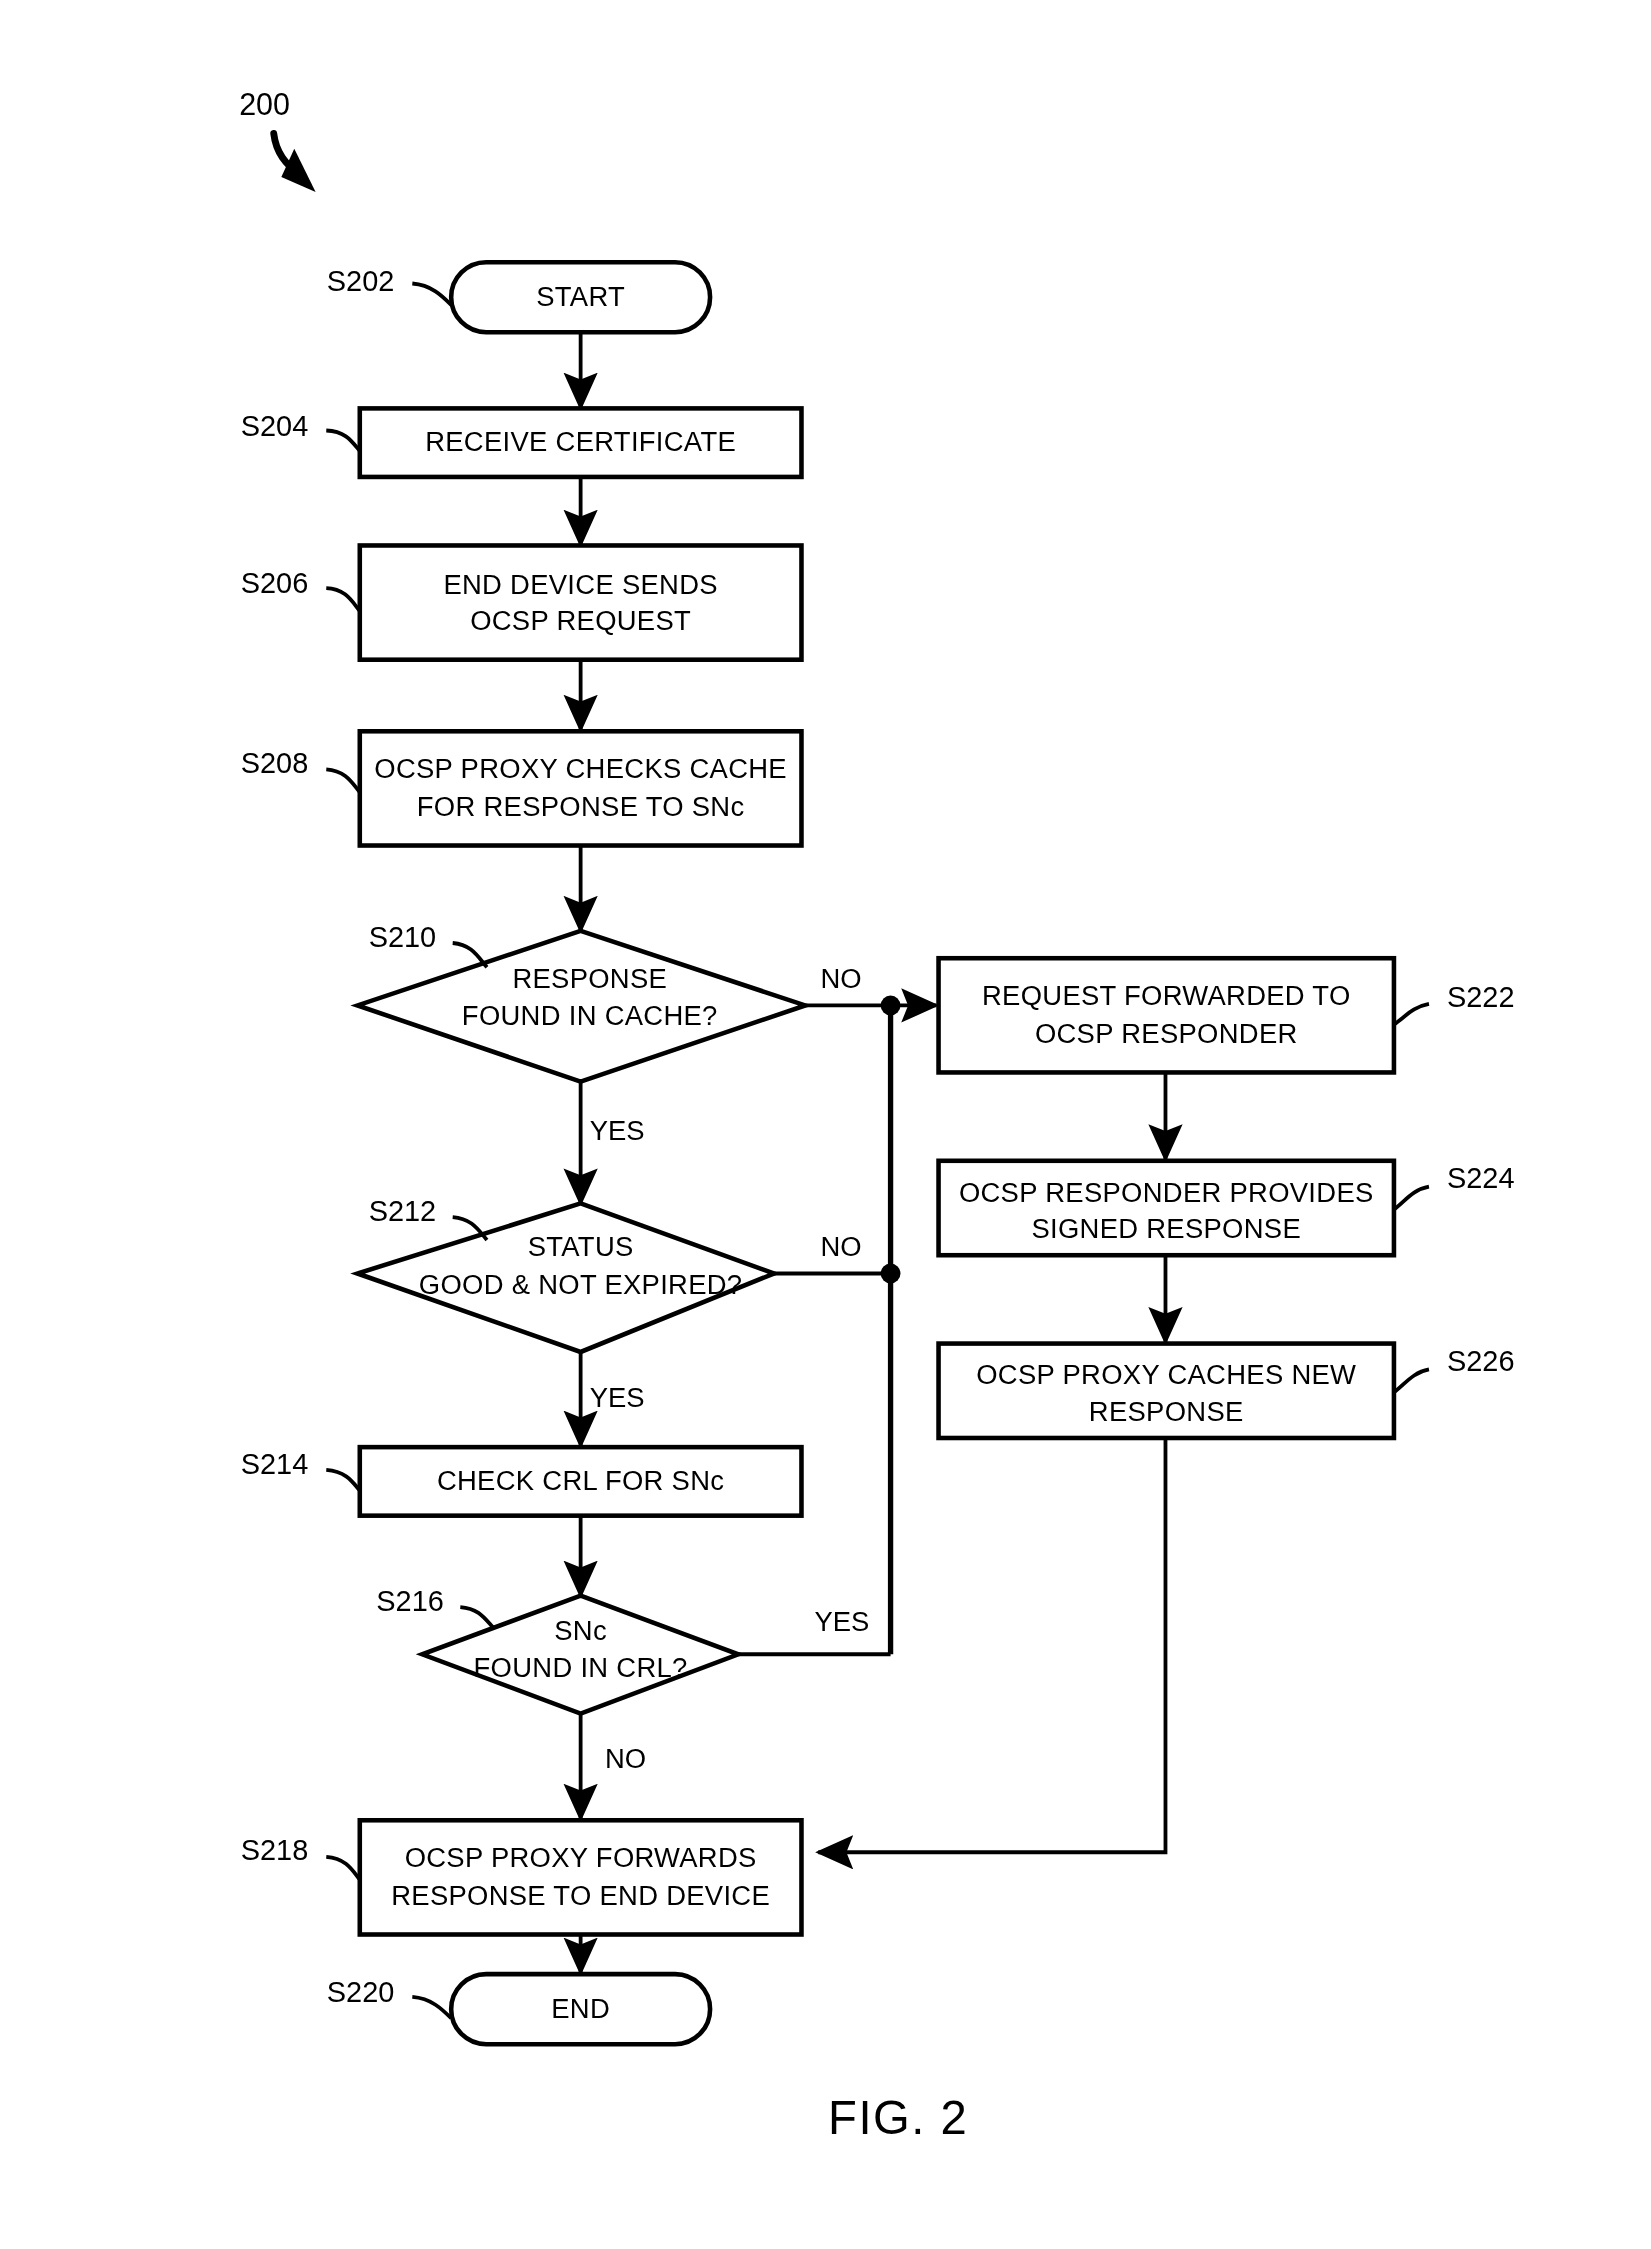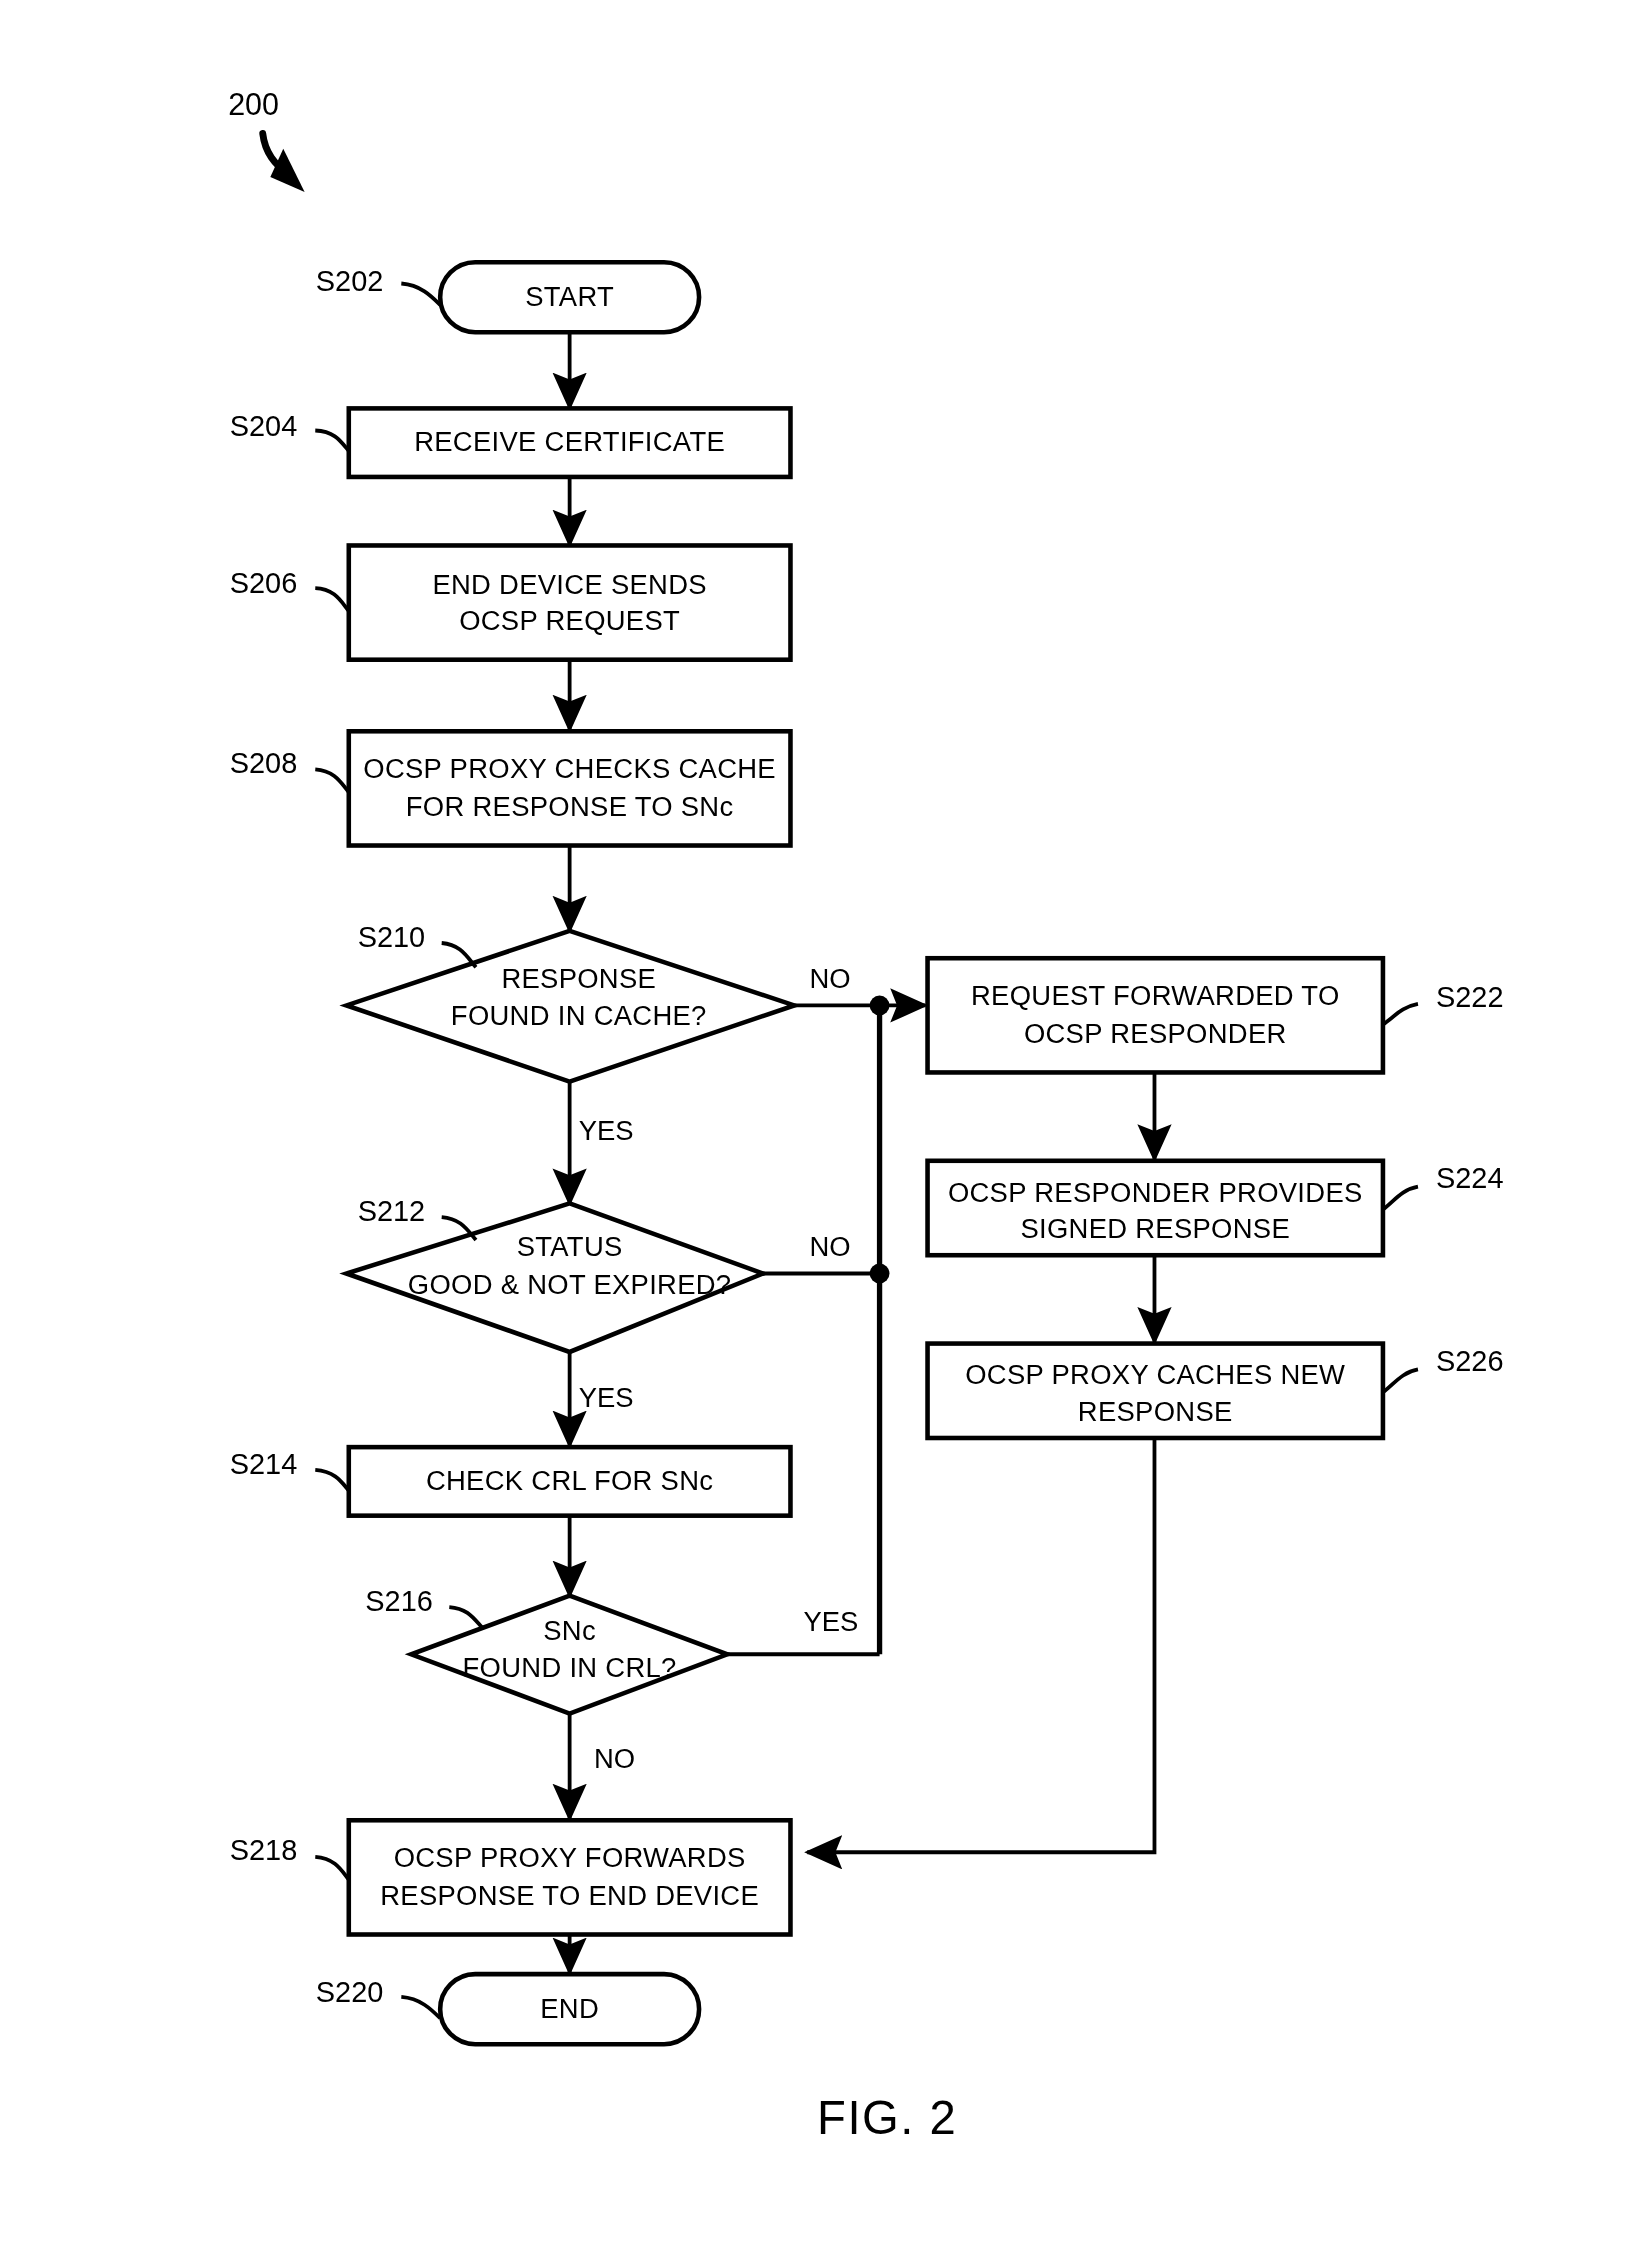"200" #figure-root { left: 0 -> 11px }
